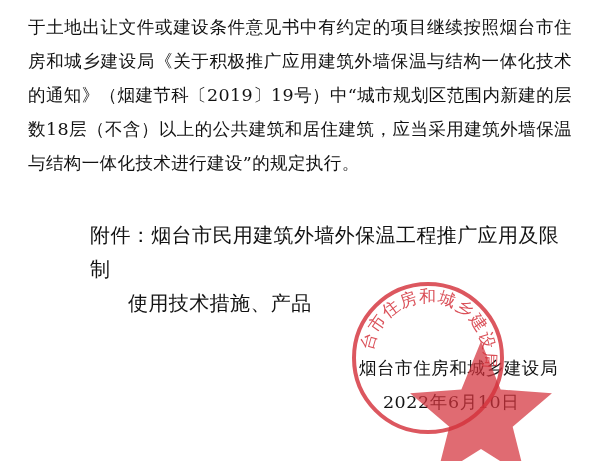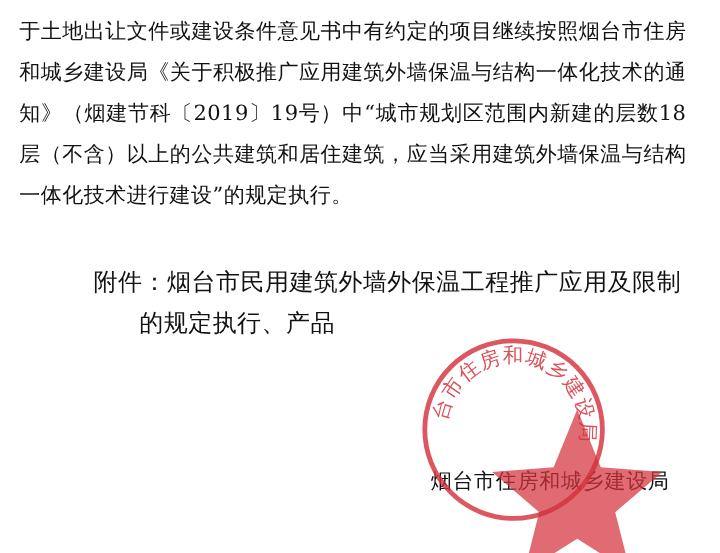"于土地出让文件或建设条件意见书中有约定的项目继续按照烟台市住房和城乡建设局《关于" #doc { padding: 10px 28px 0 16px -> 10px 28px 0 28px }
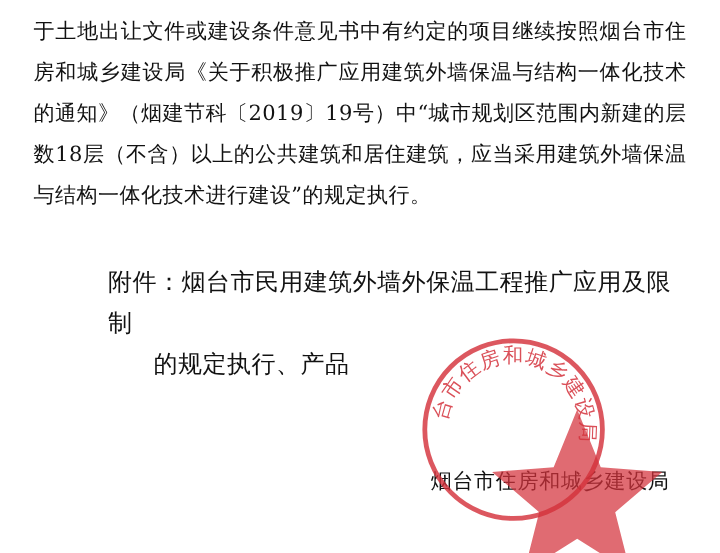"的规定执行、产品" div.attachment-line2 { text: 的规定执行 -> 使用技术措施 }
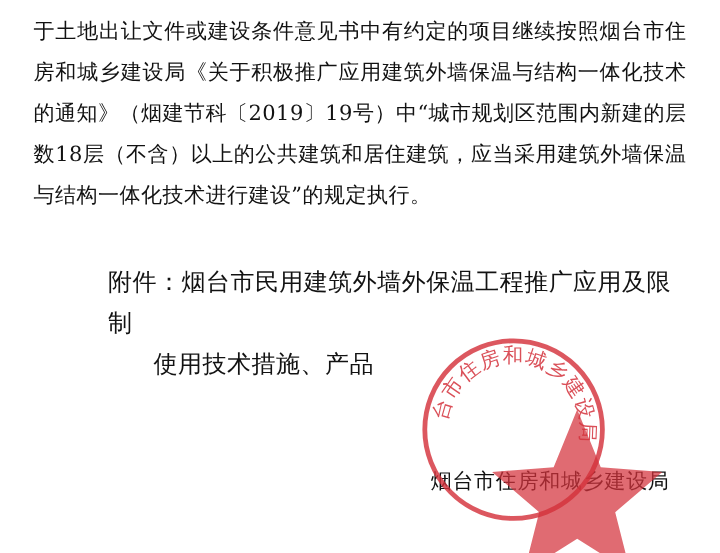"2022年6月10日" div.sig-date { html: none -> <div>2022年6月10日</div> }
